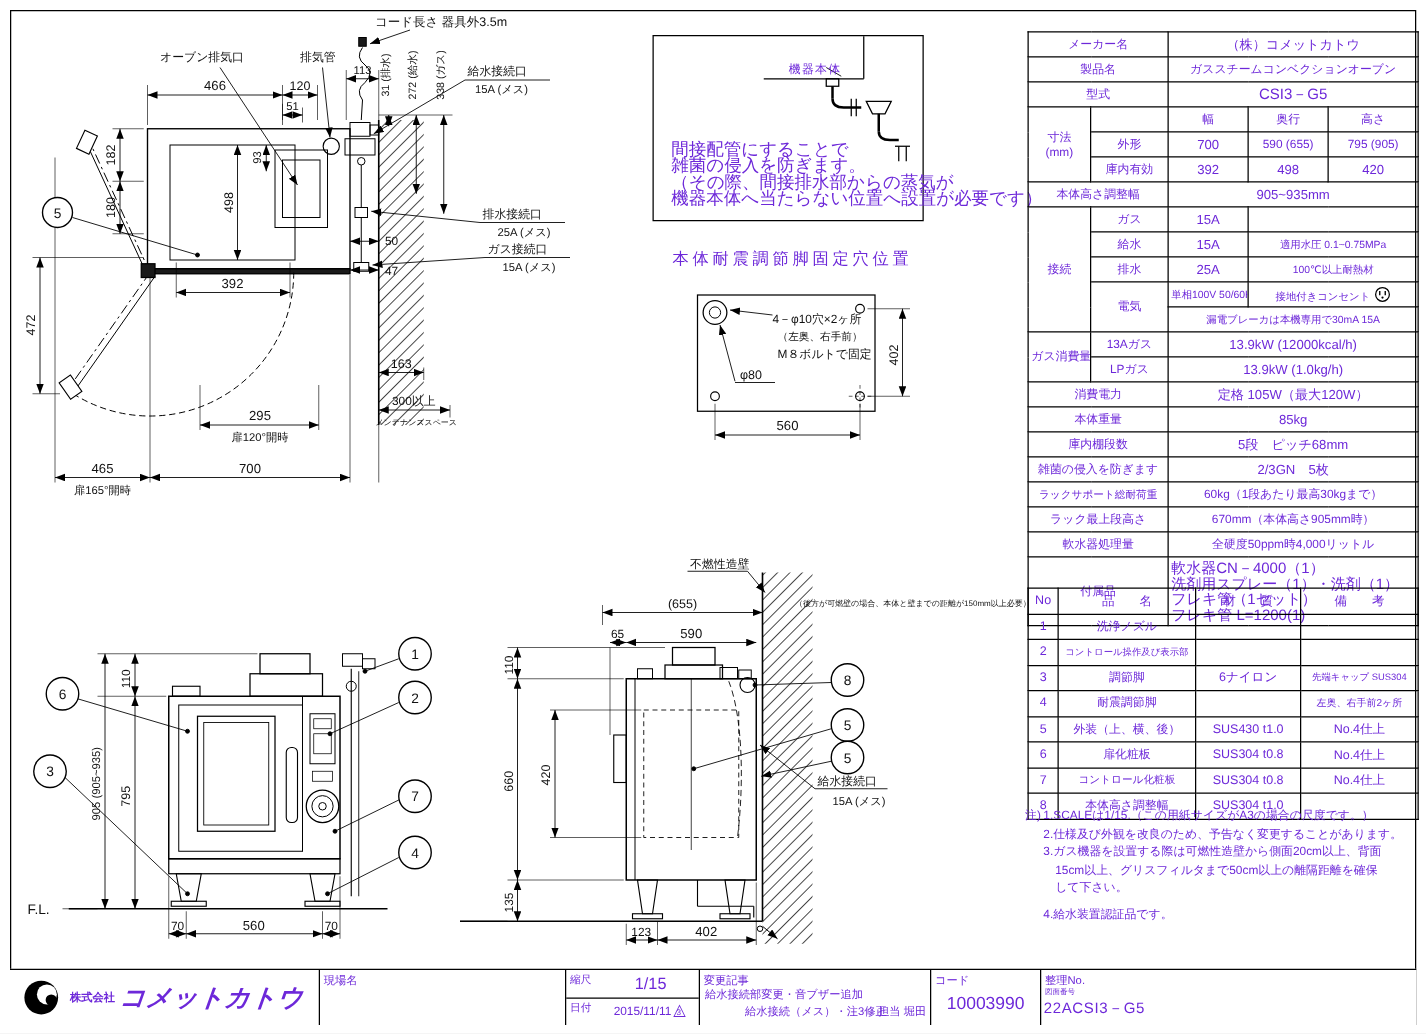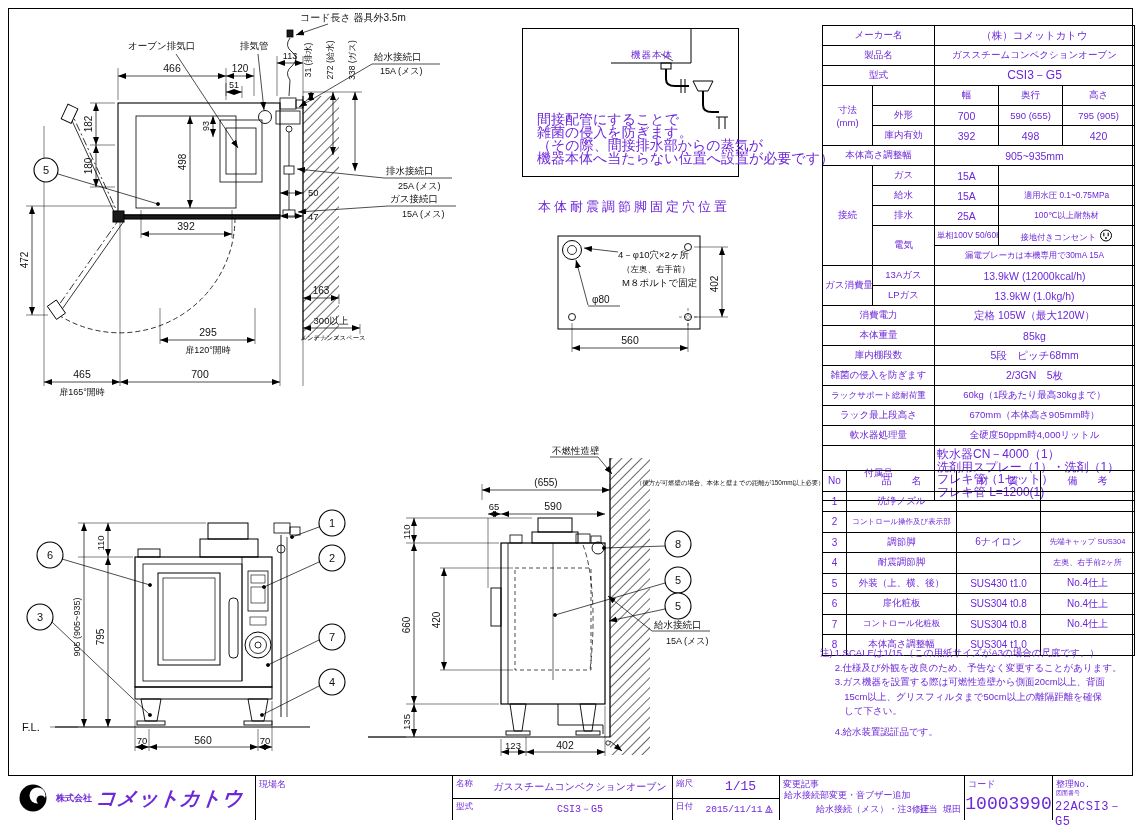"現場名" .tb .cell { font-family: Liberation Mono, monospace -> none }
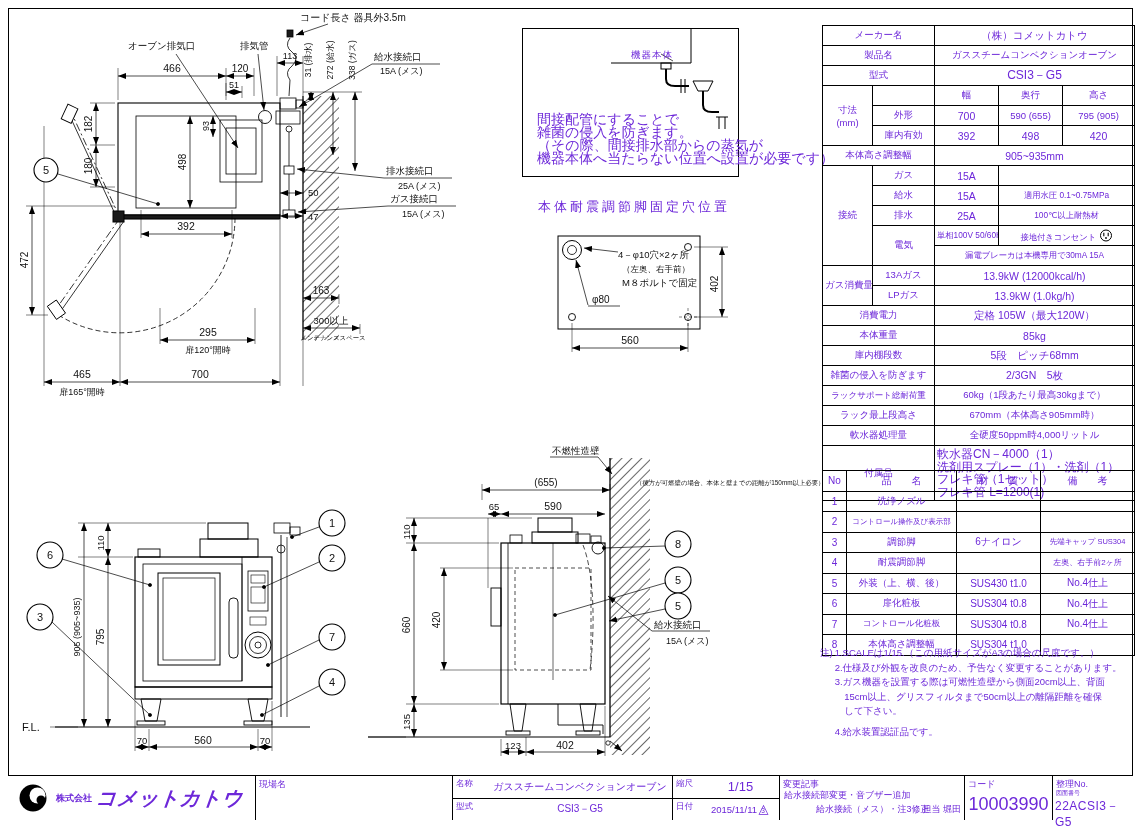"名称" div.cell { html: <div> <div> <span>名称</span> <span>ガススチームコンベクションオーブン</span> </div> <div> <span>型式</span> <span>CSI3－G5</span> </div> </div> -> none }
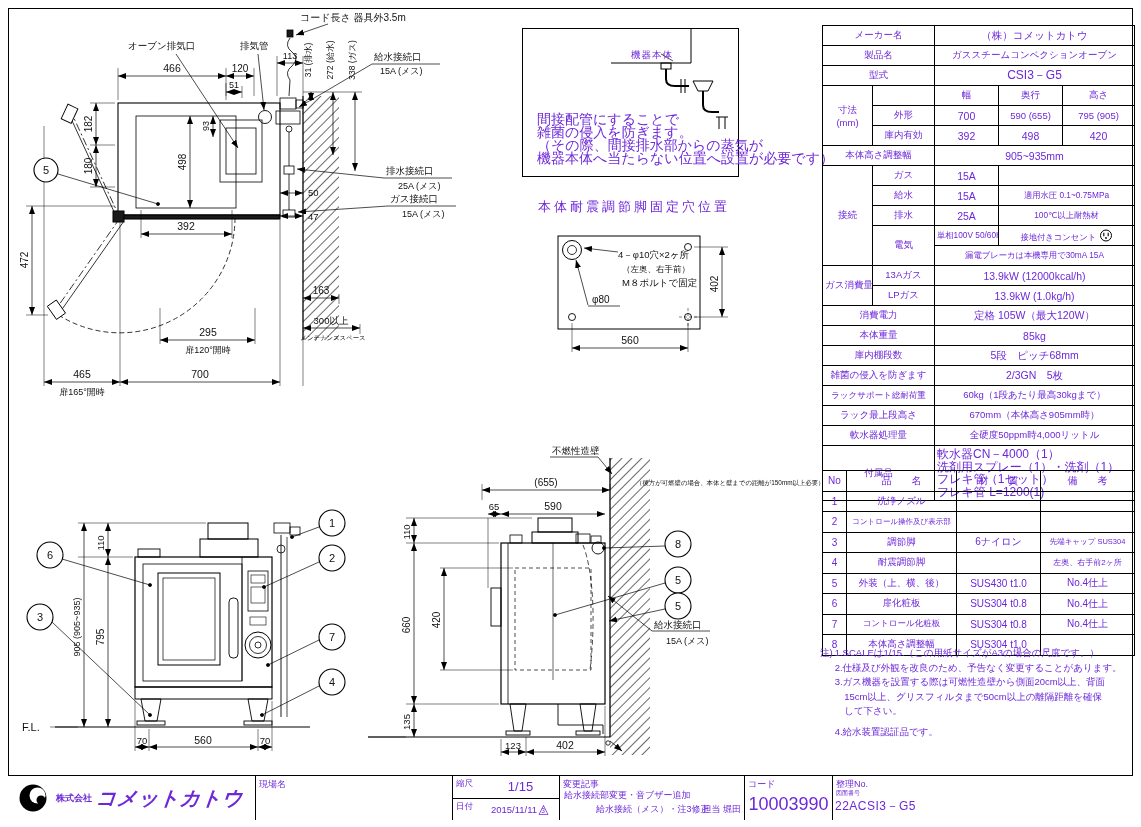"10003990" .codecell .v { font-size: 18px -> 14px }
